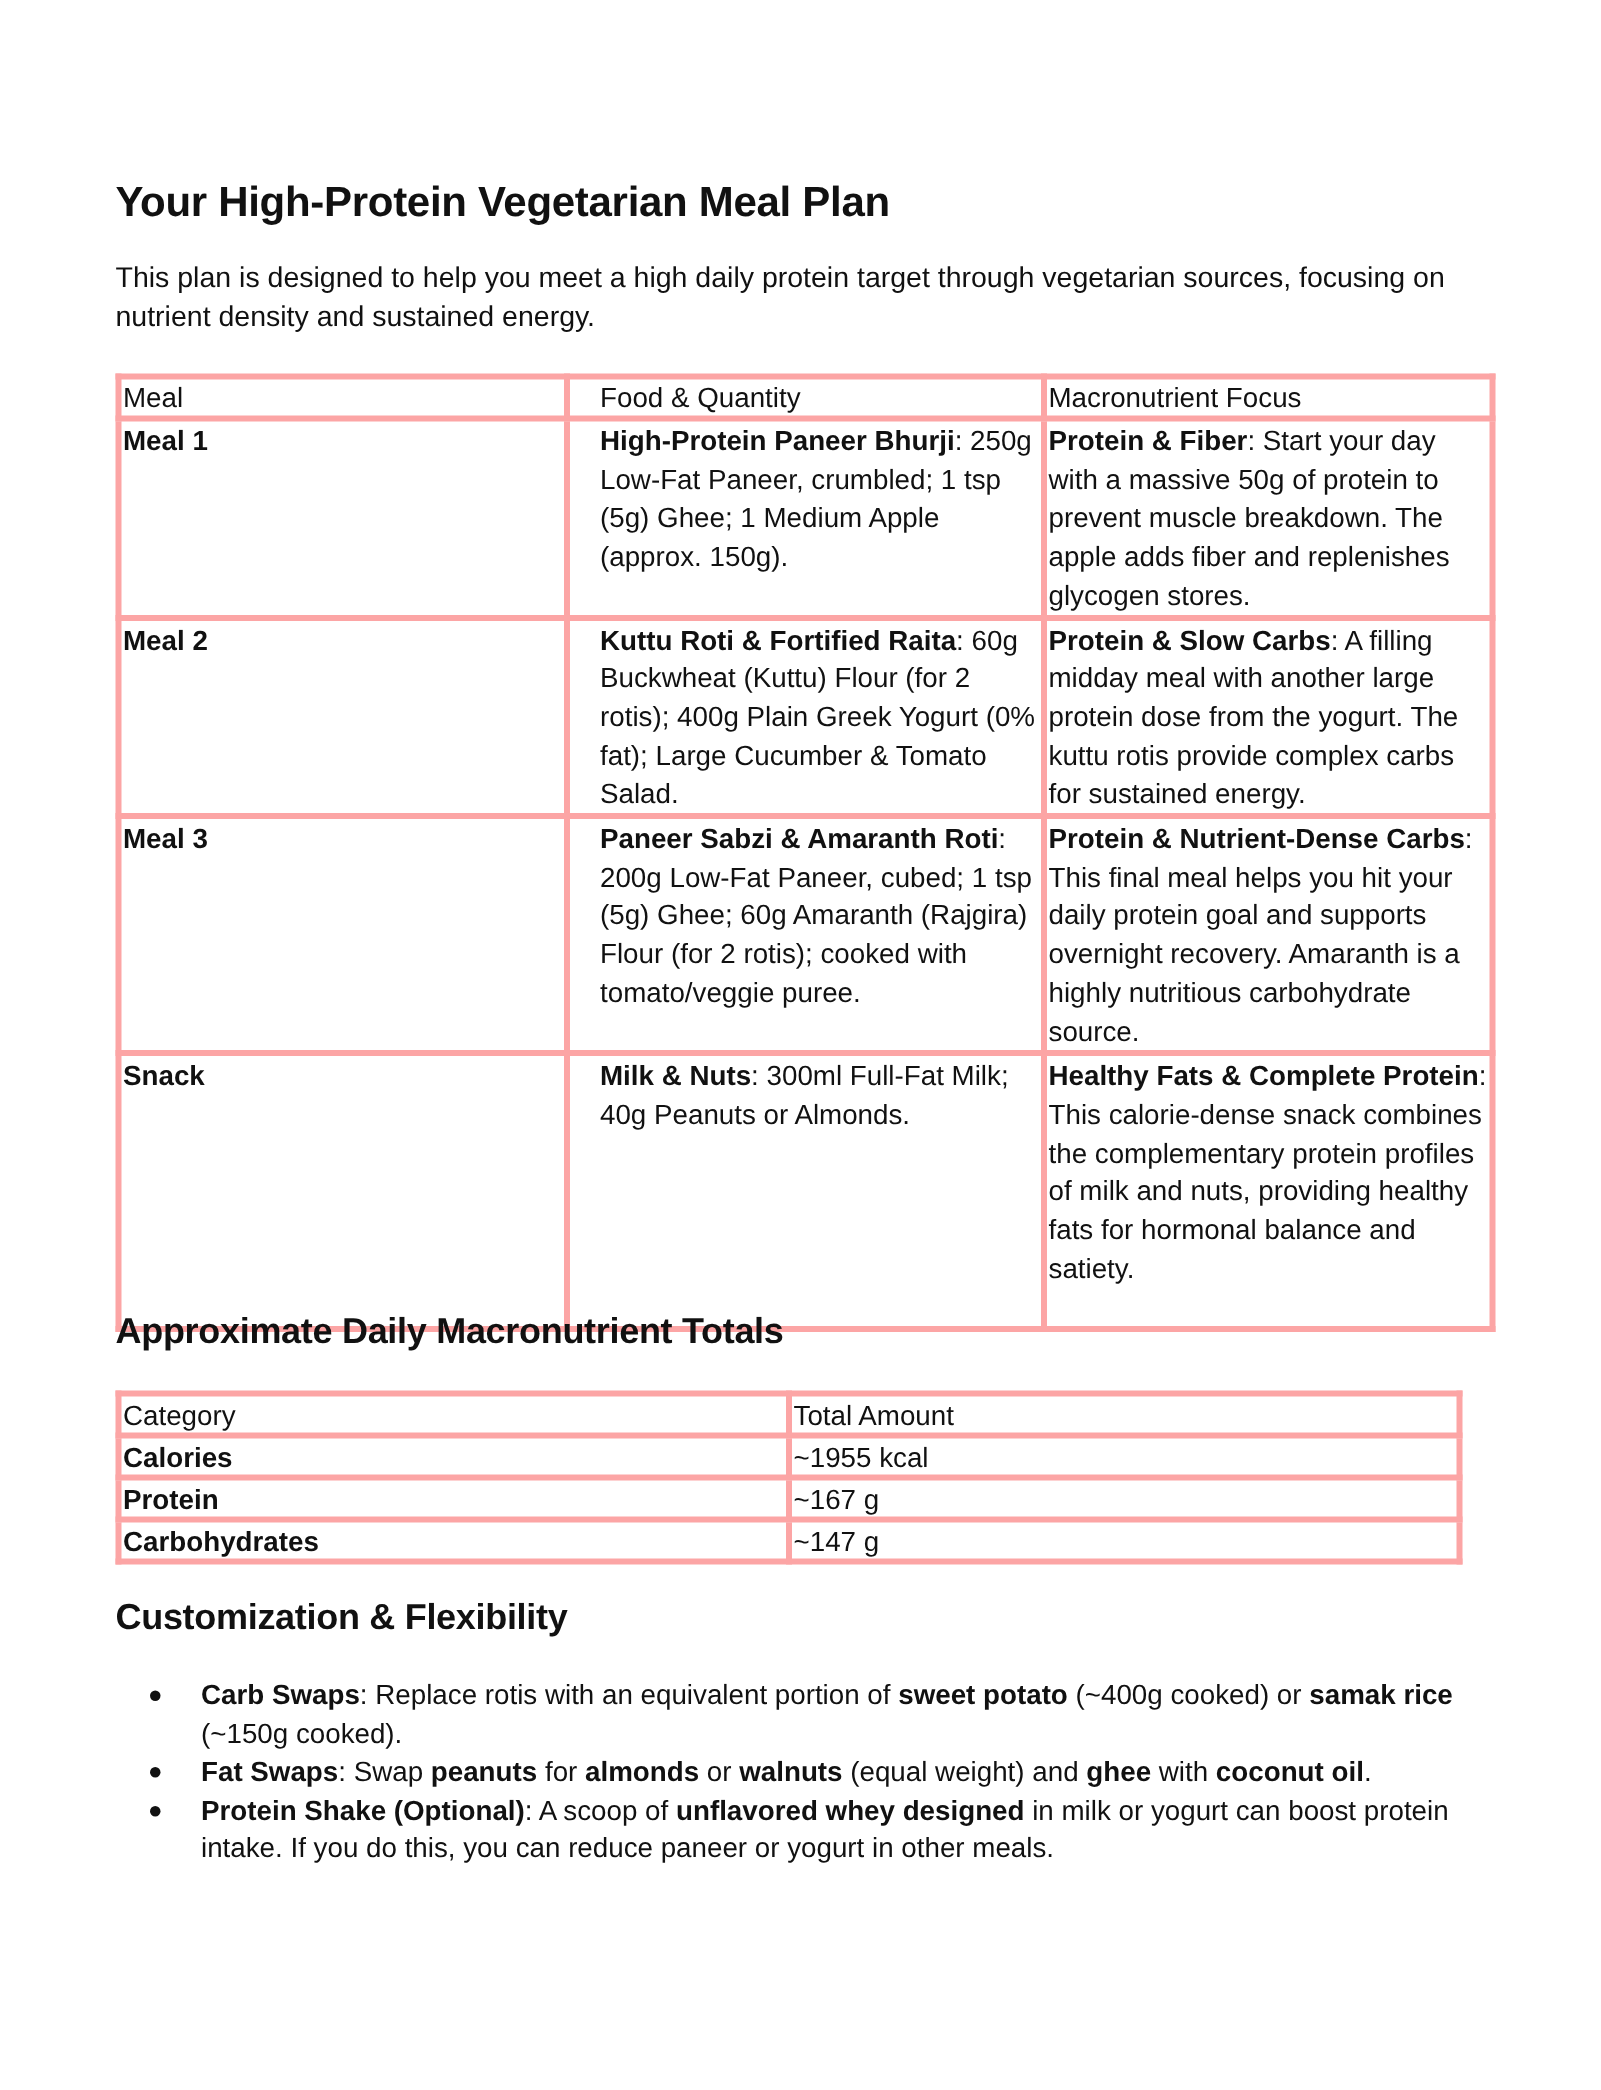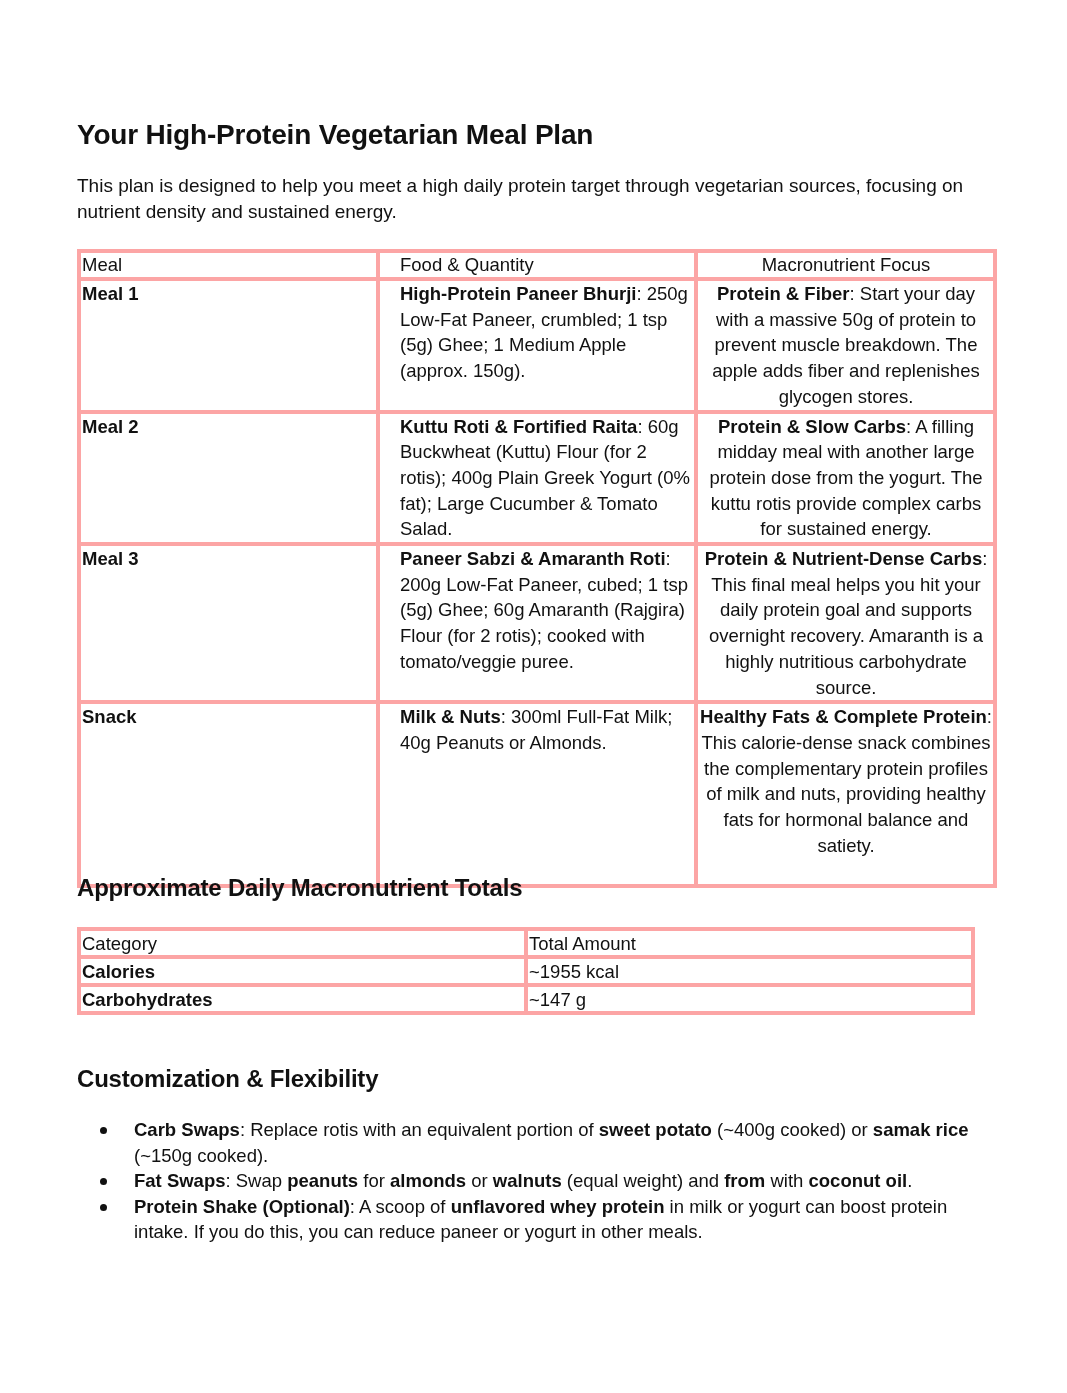"Macronutrient Focus" .meals td.c3 { text-align: center -> none }
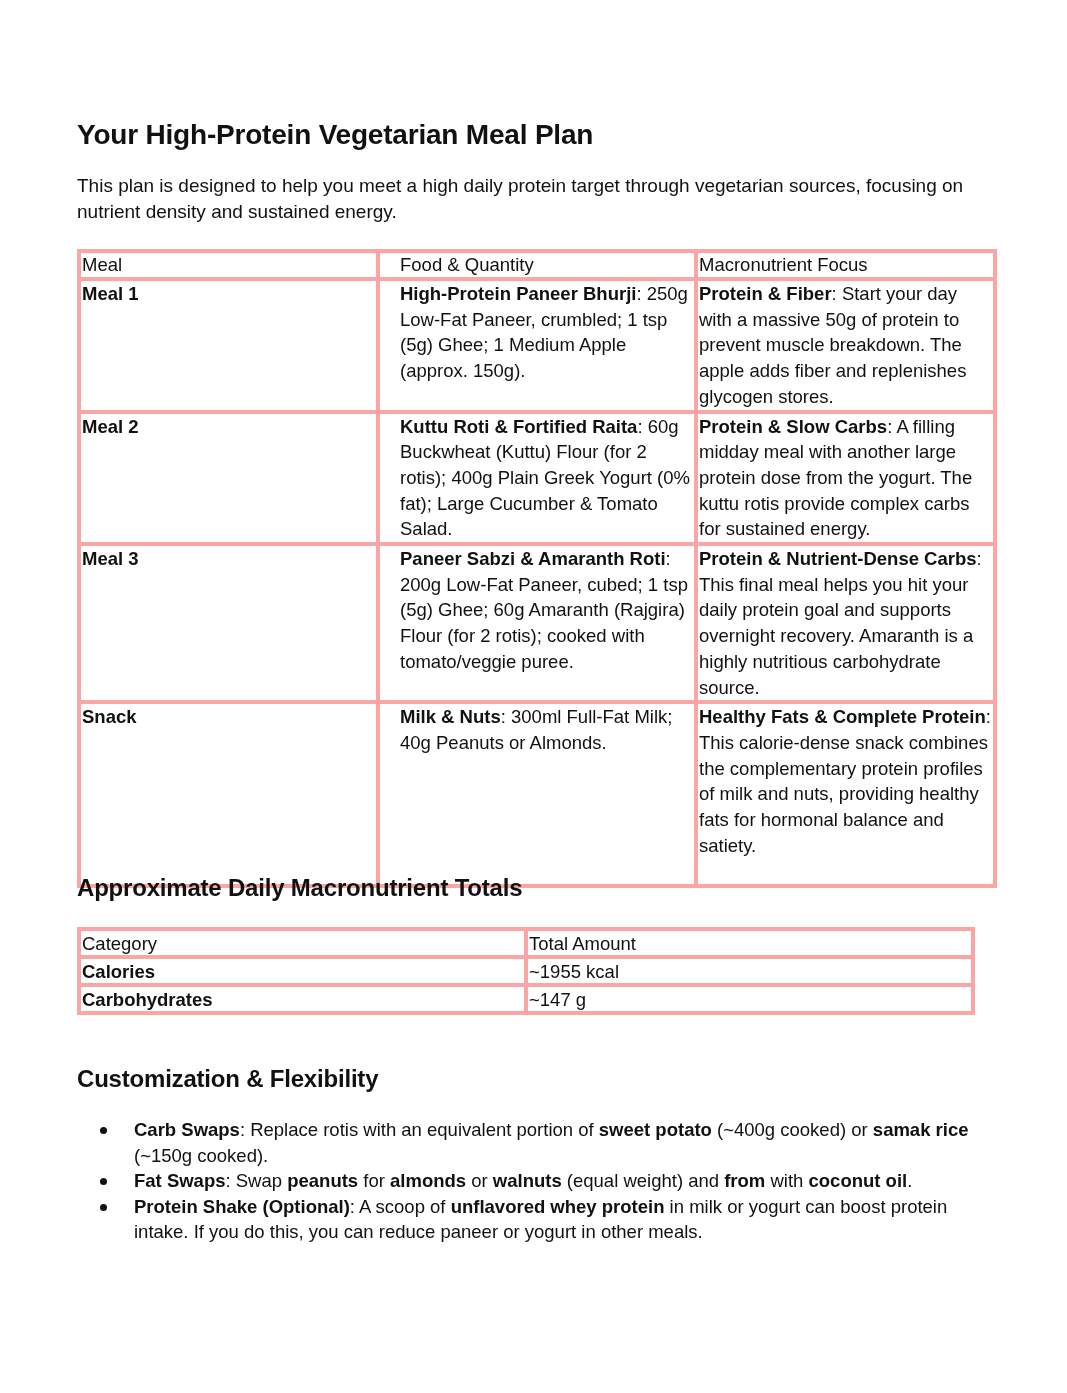"Protein" tr { html: none -> <tr> <td><b>Protein</b></td> <td>~167 g</td> </tr> }
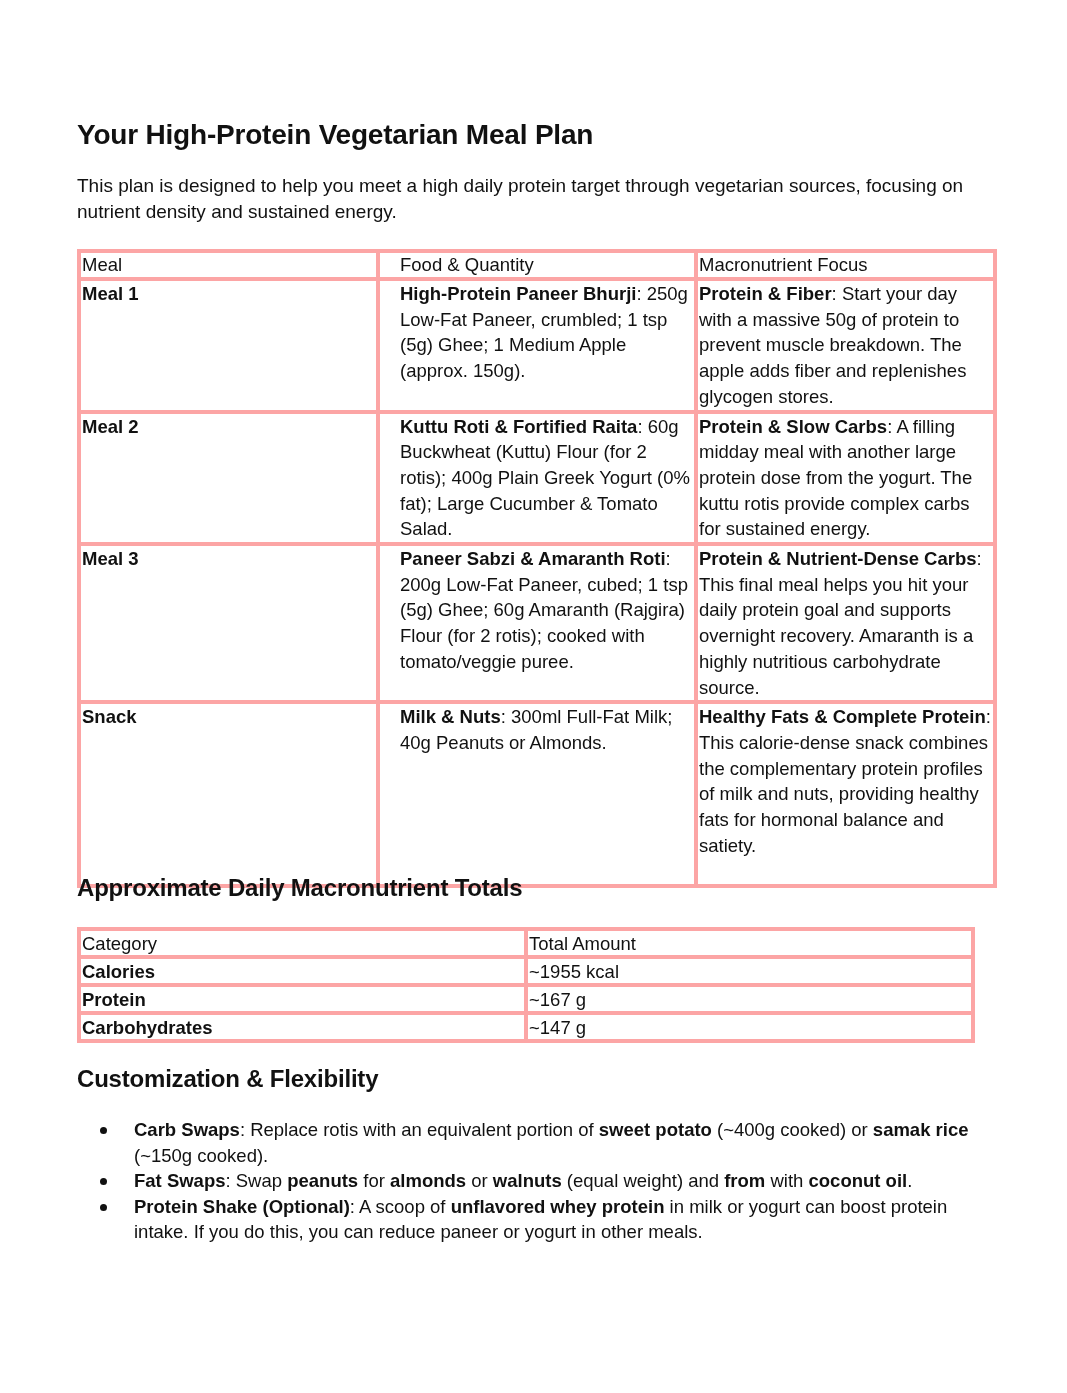"from" b { text: from -> ghee }
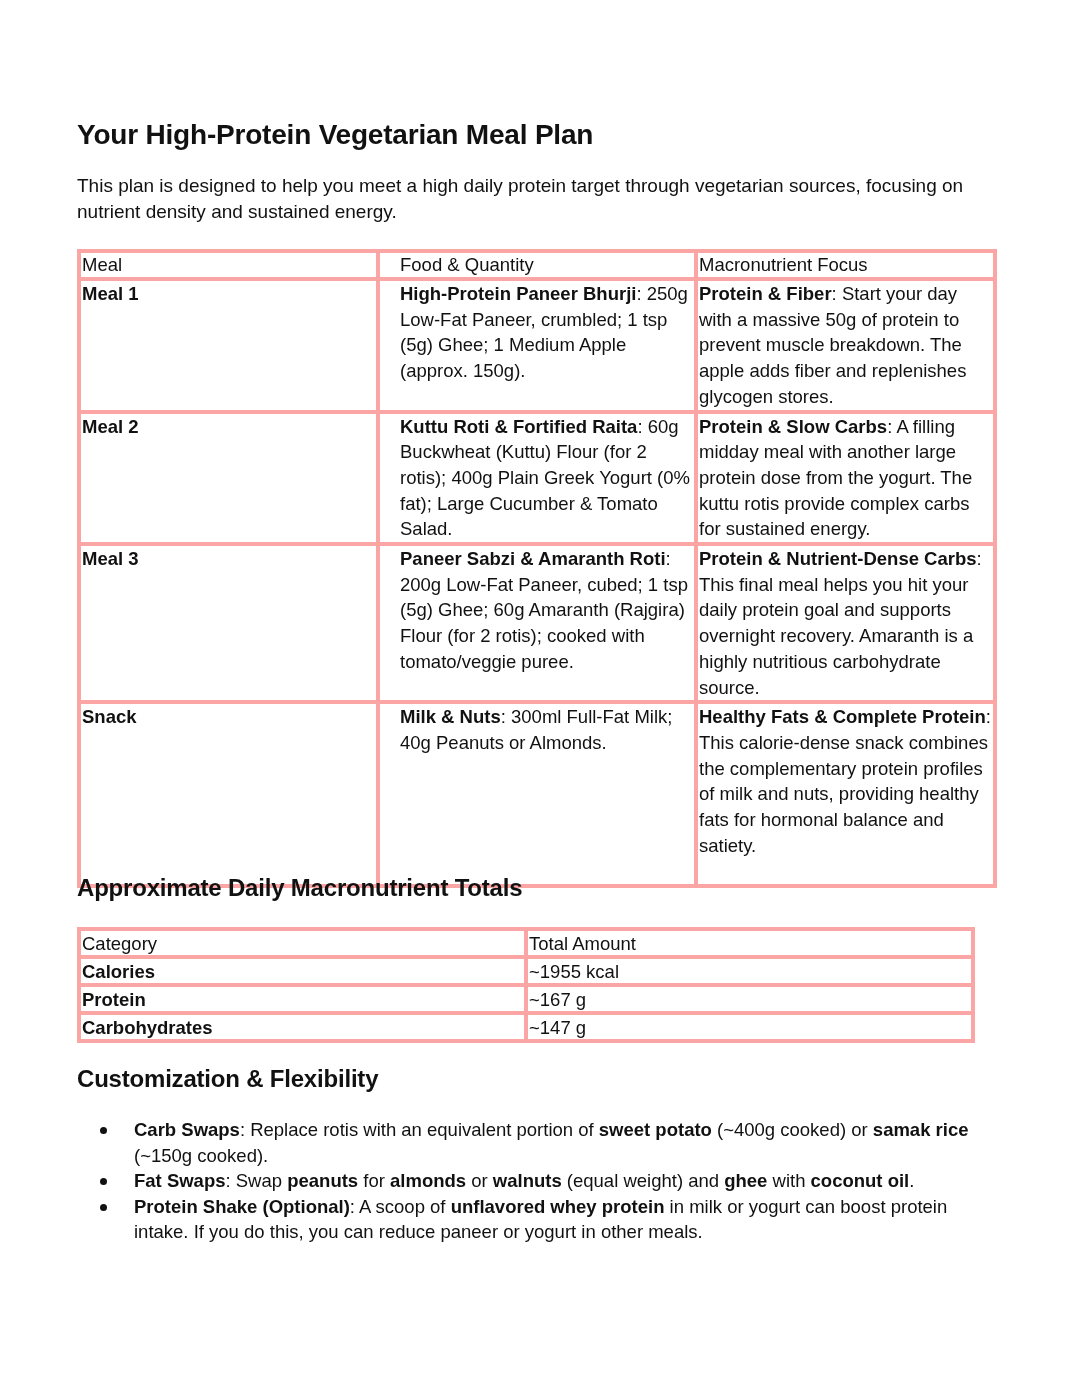"unflavored whey protein" b { text: protein -> designed }
